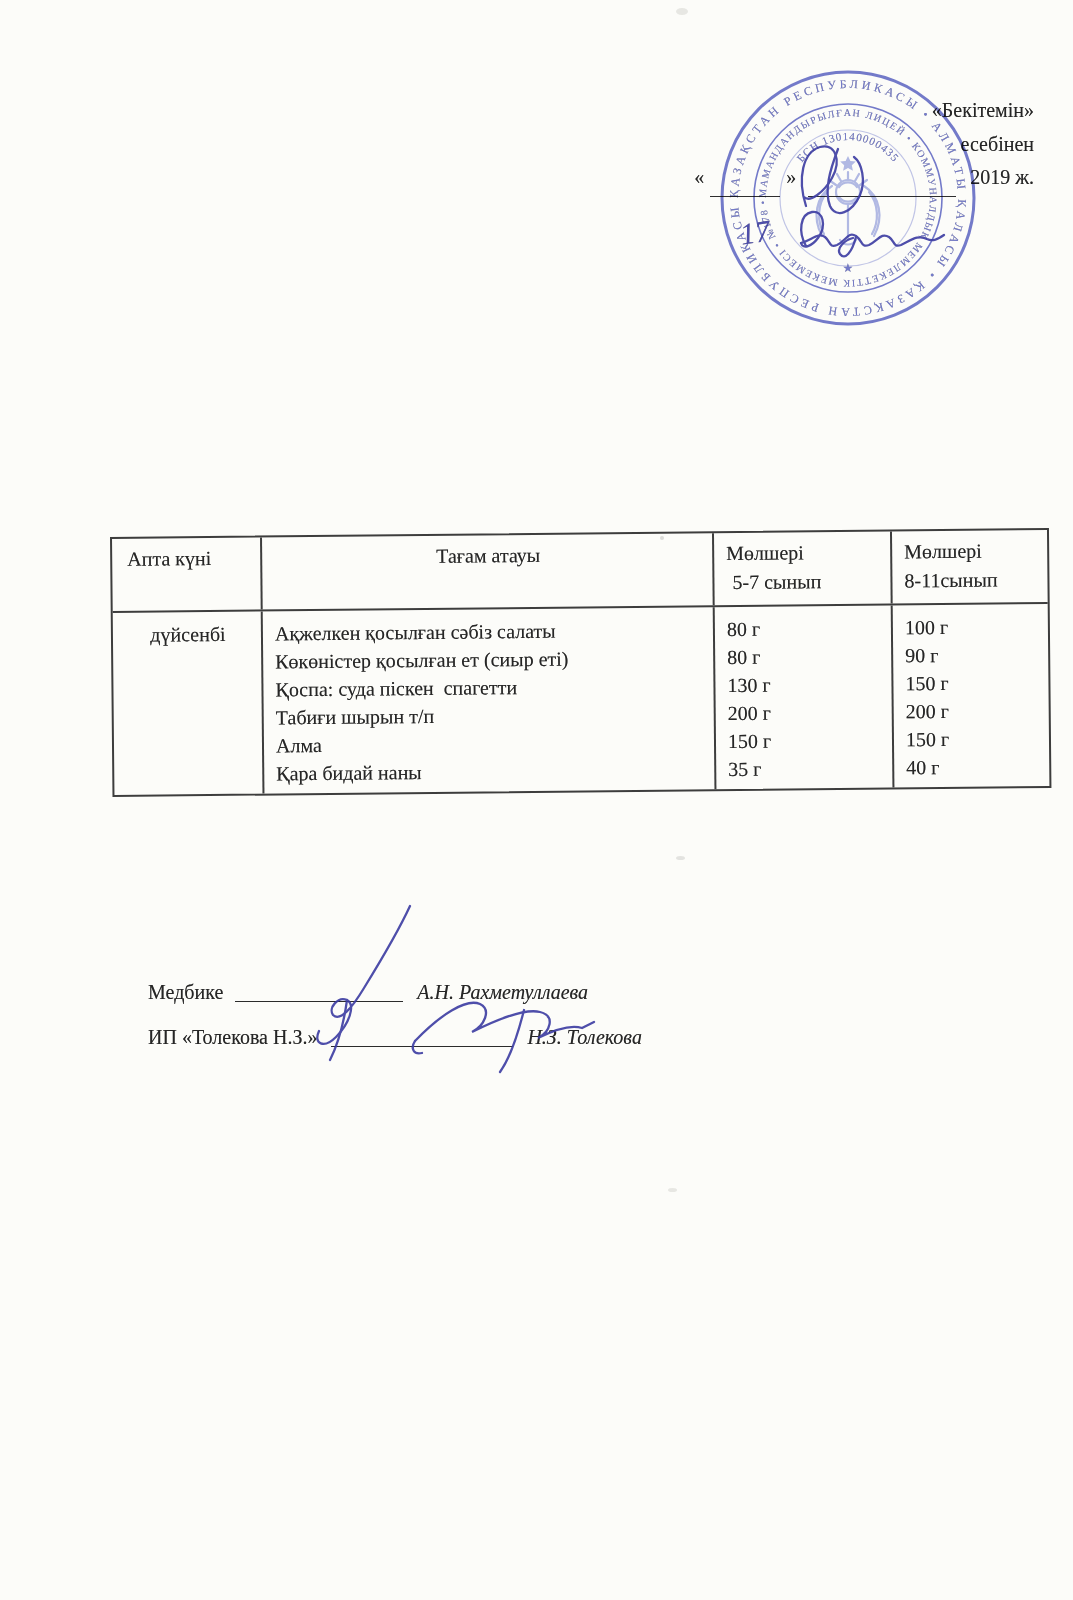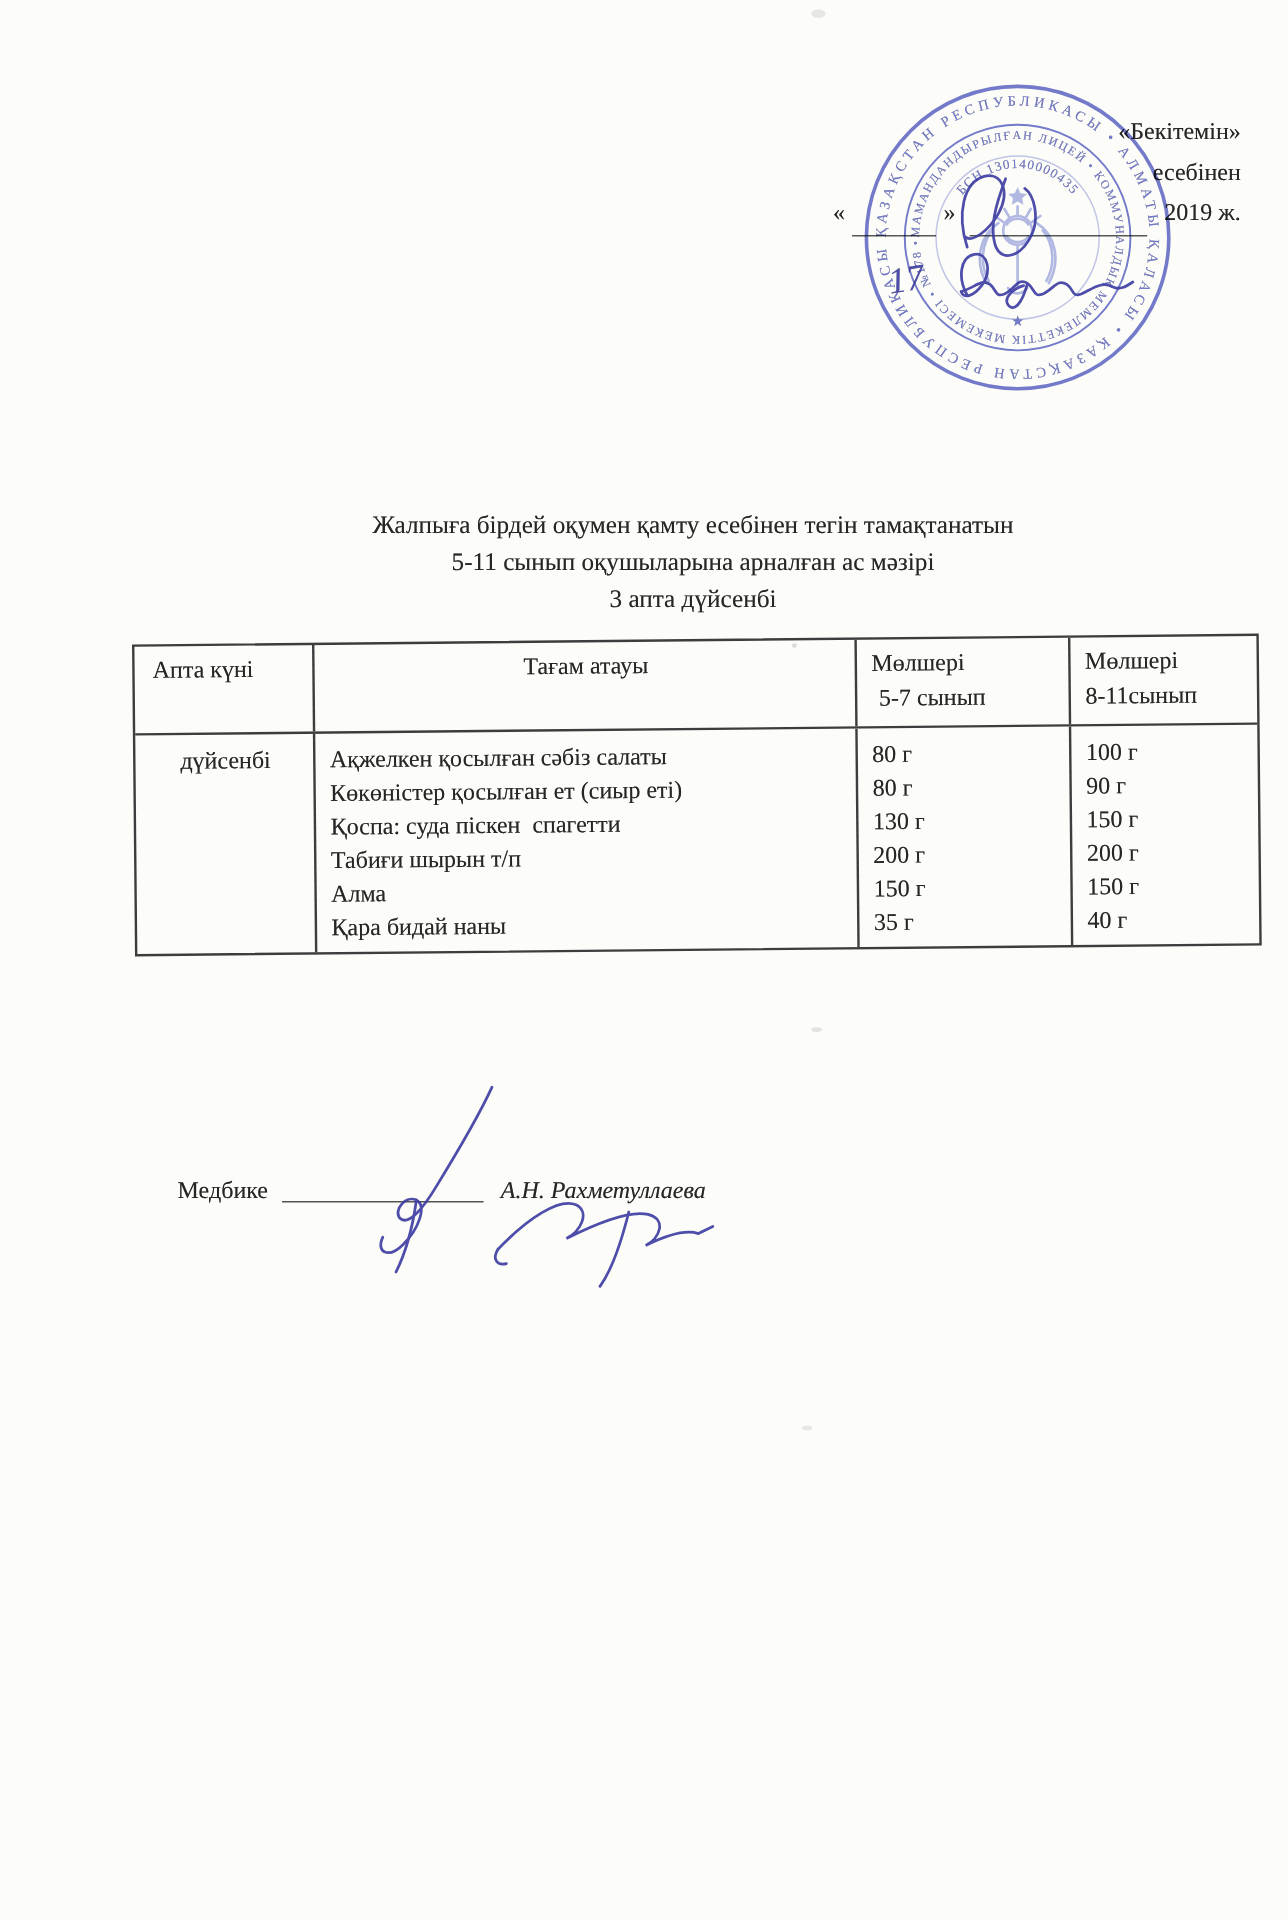"Жалпыға бірдей оқумен қамту есебінен" div.title { html: <div> <div>Жалпыға бірдей оқумен қамту есебінен тегін тамақтанатын</div> <div>5-11 сынып оқушыларына арналған ас мәзірі</div> <div>3 апта дүйсенбі</div> </div> -> none }
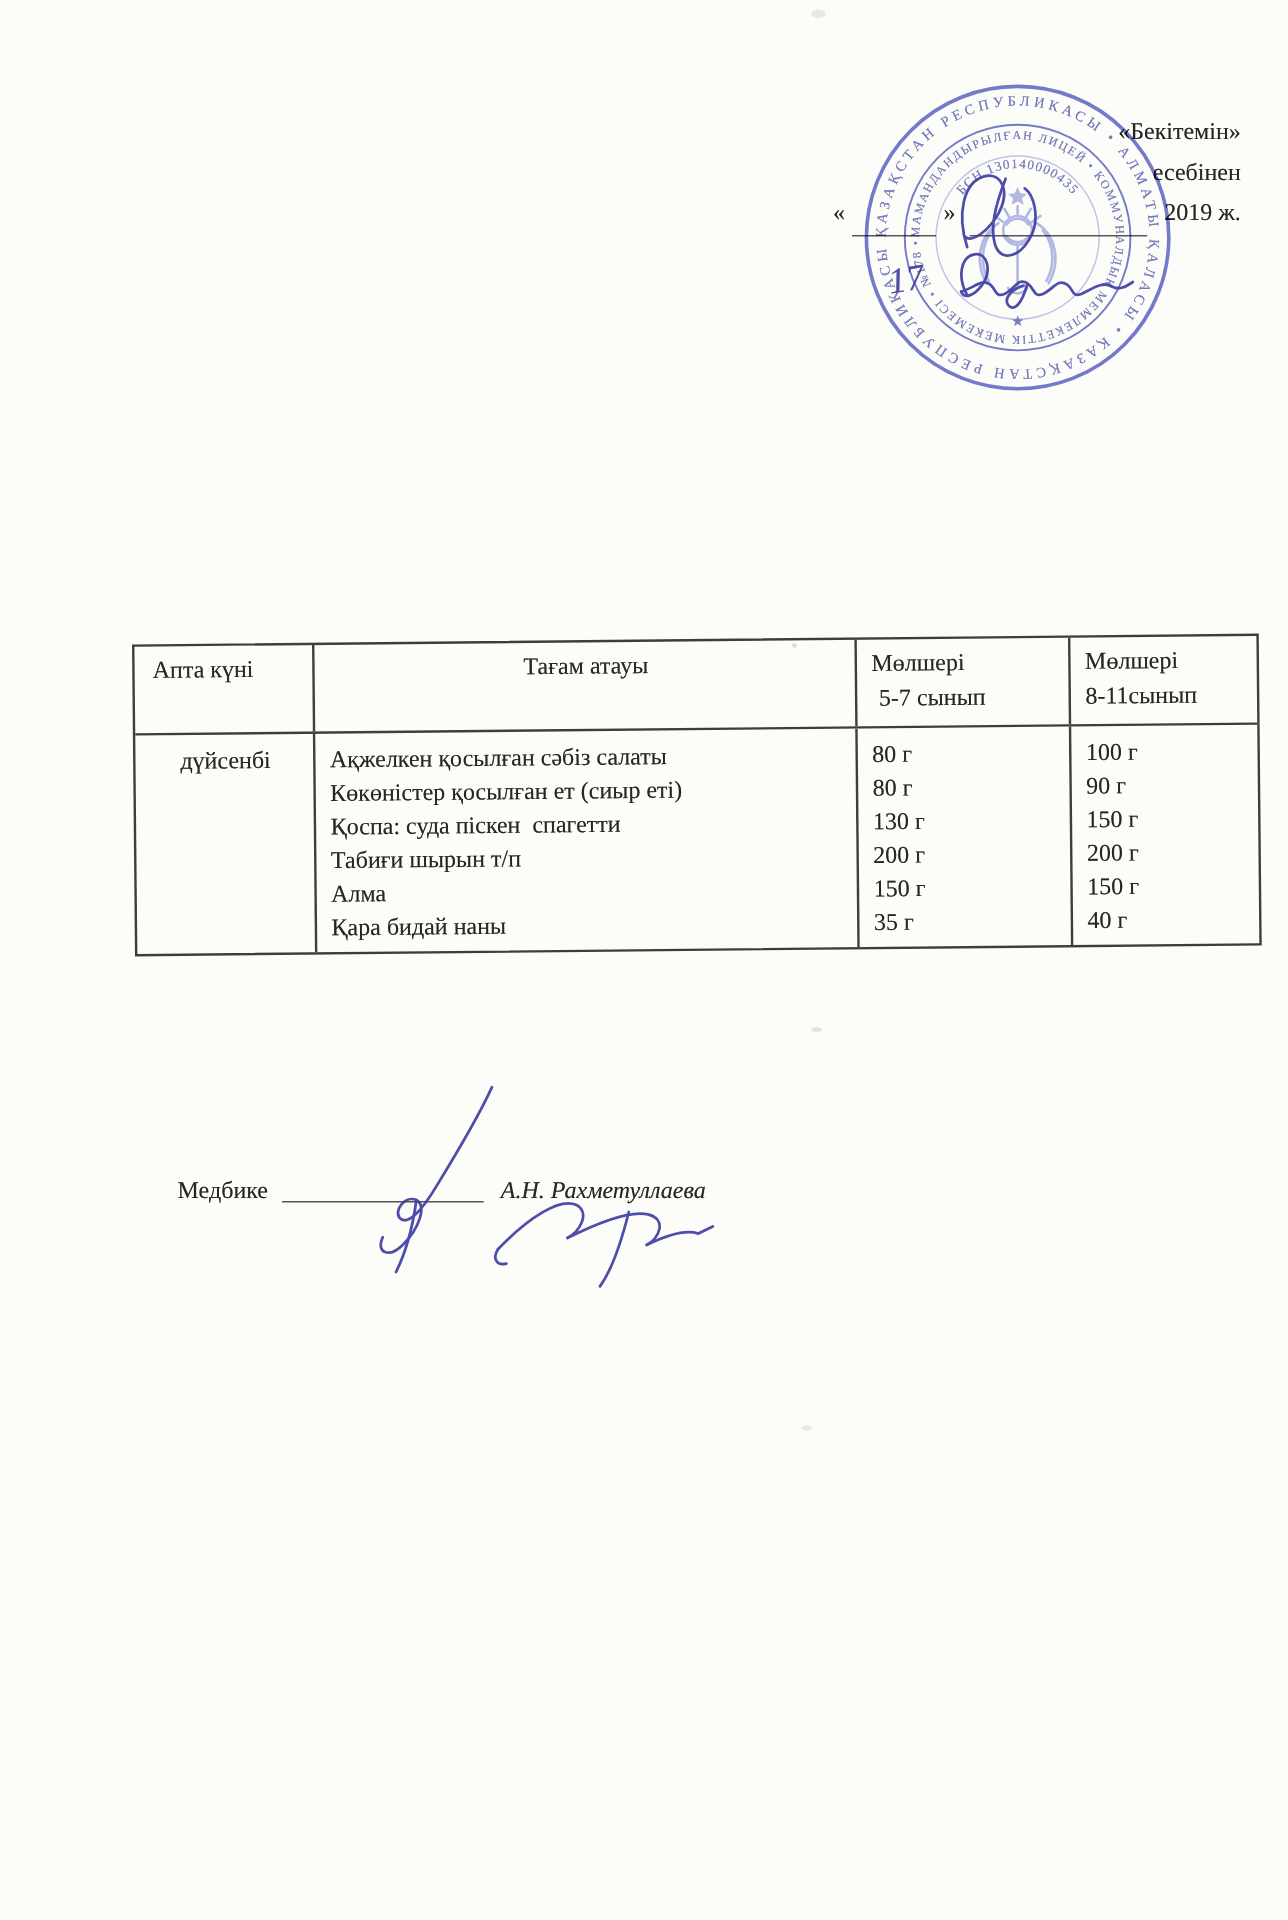"ИП «Толекова Н.З.»" div.sig-row { html: none -> <div> <span>ИП «Толекова Н.З.»</span> <span></span> <span>Н.З. Толекова</span> </div> }
